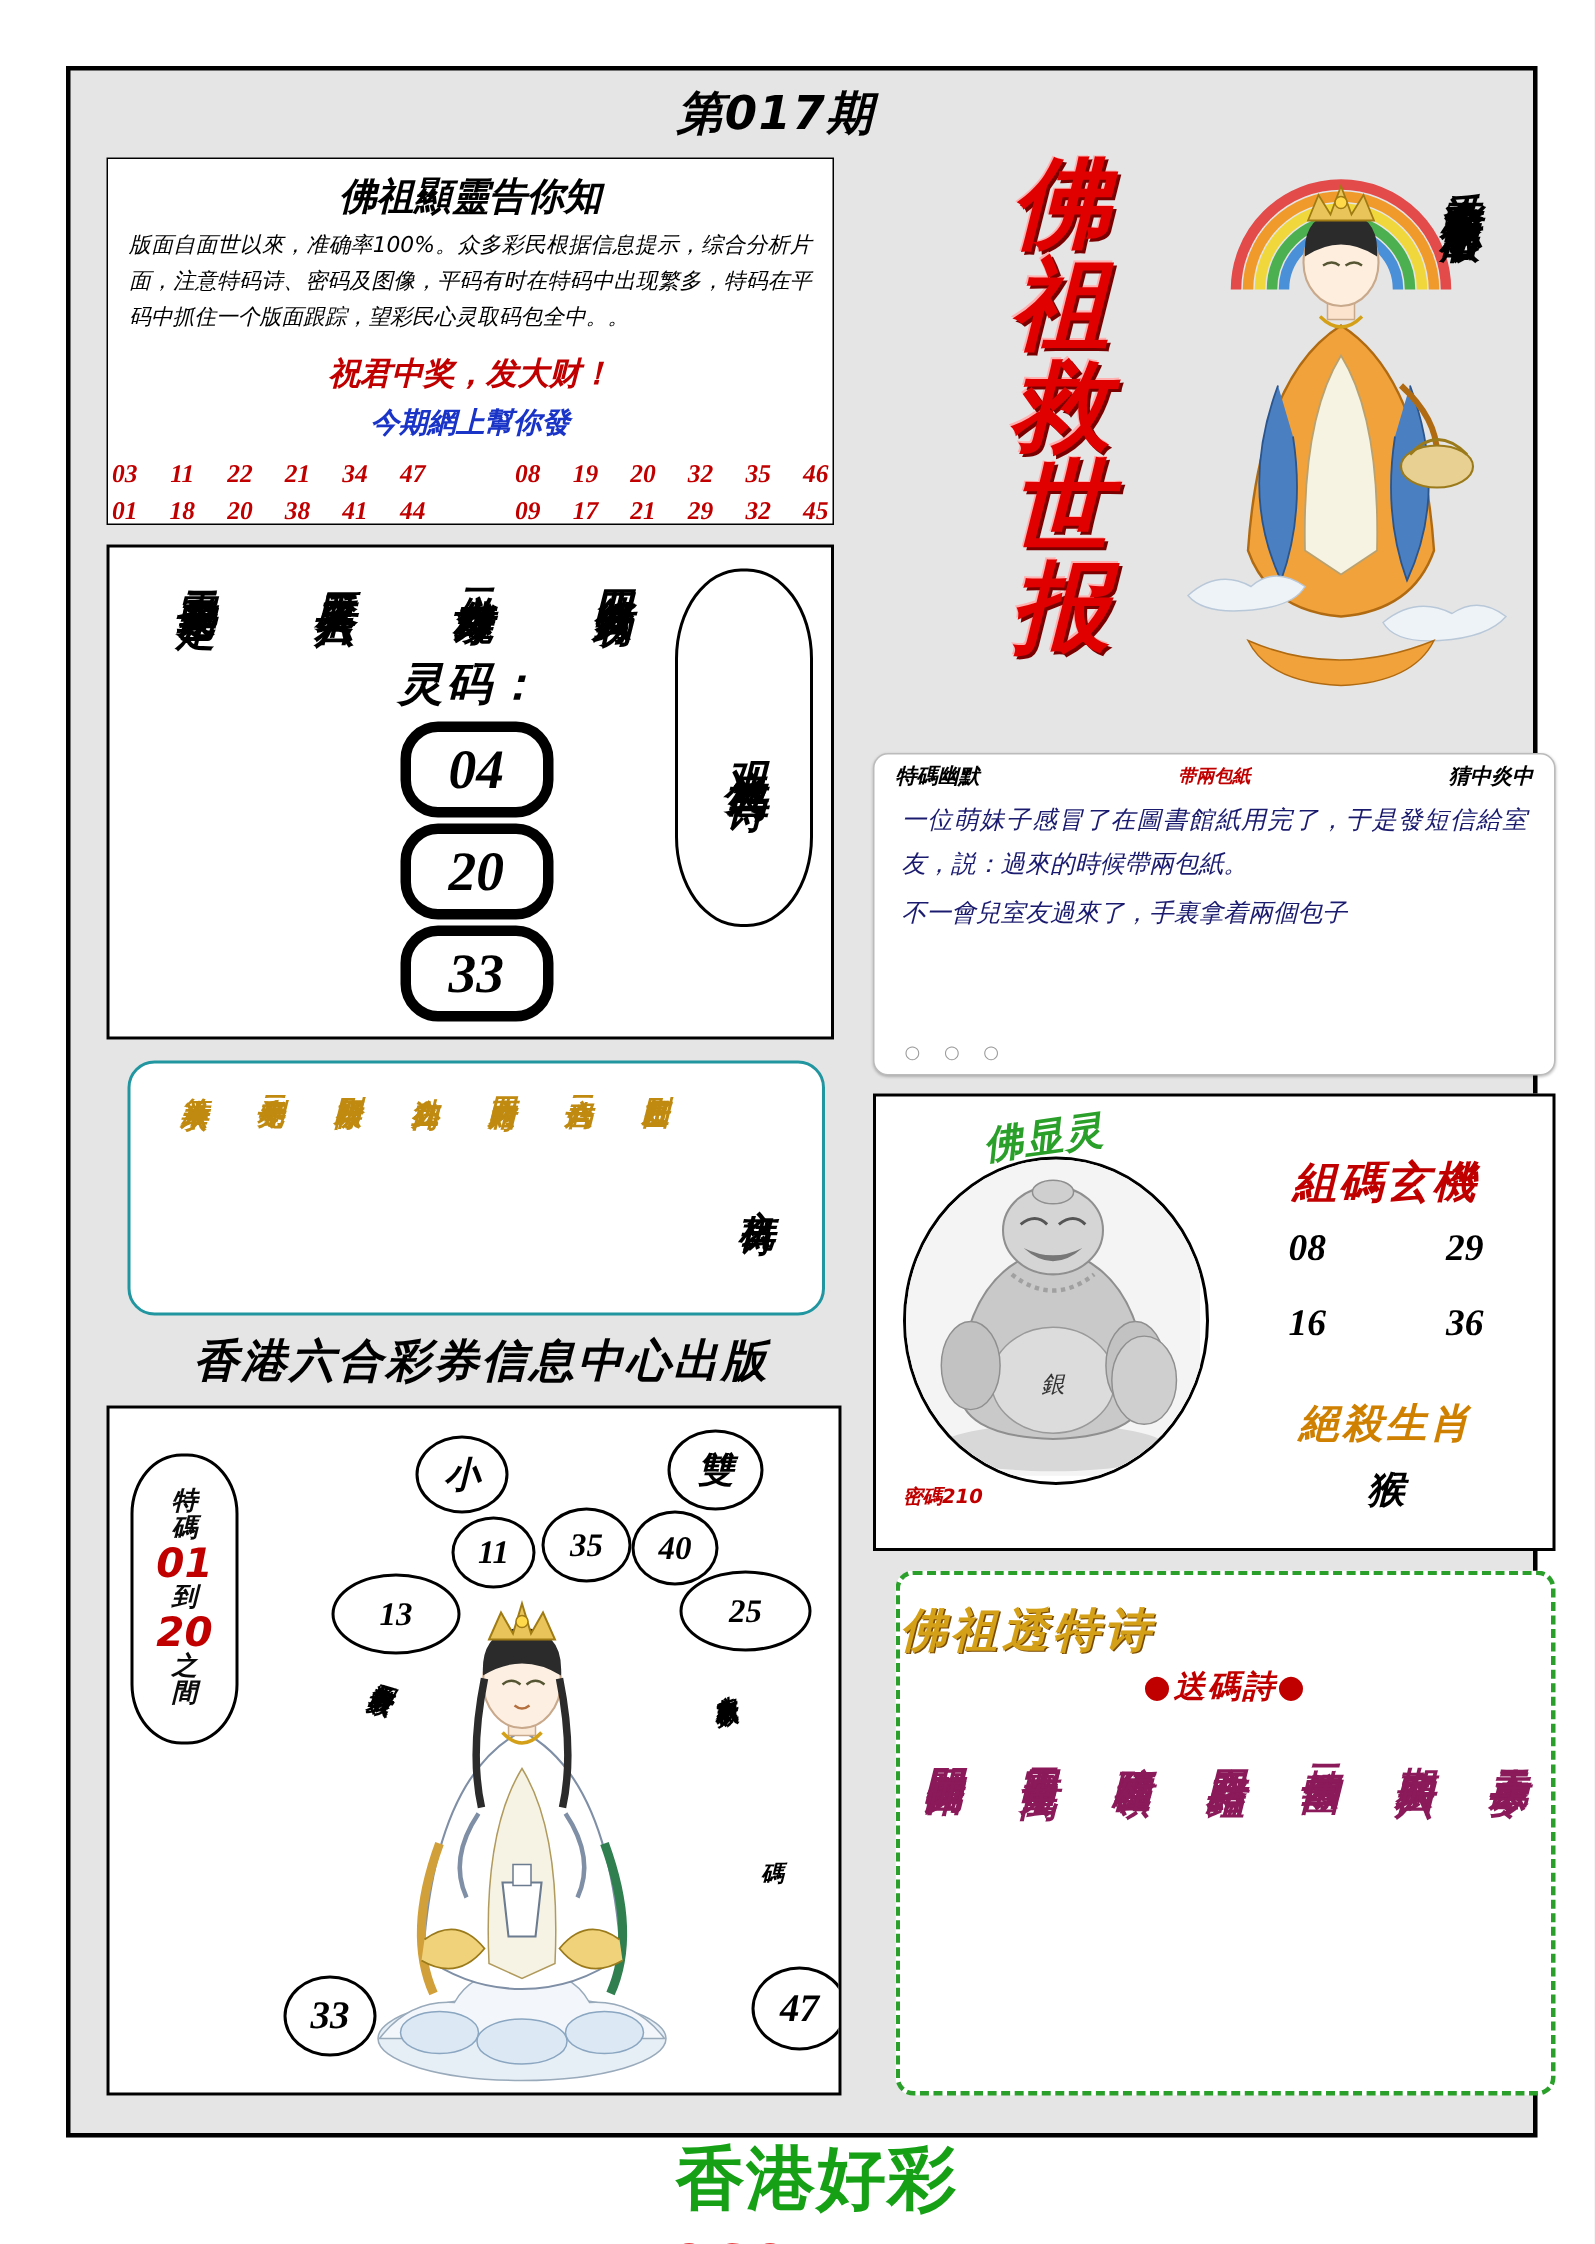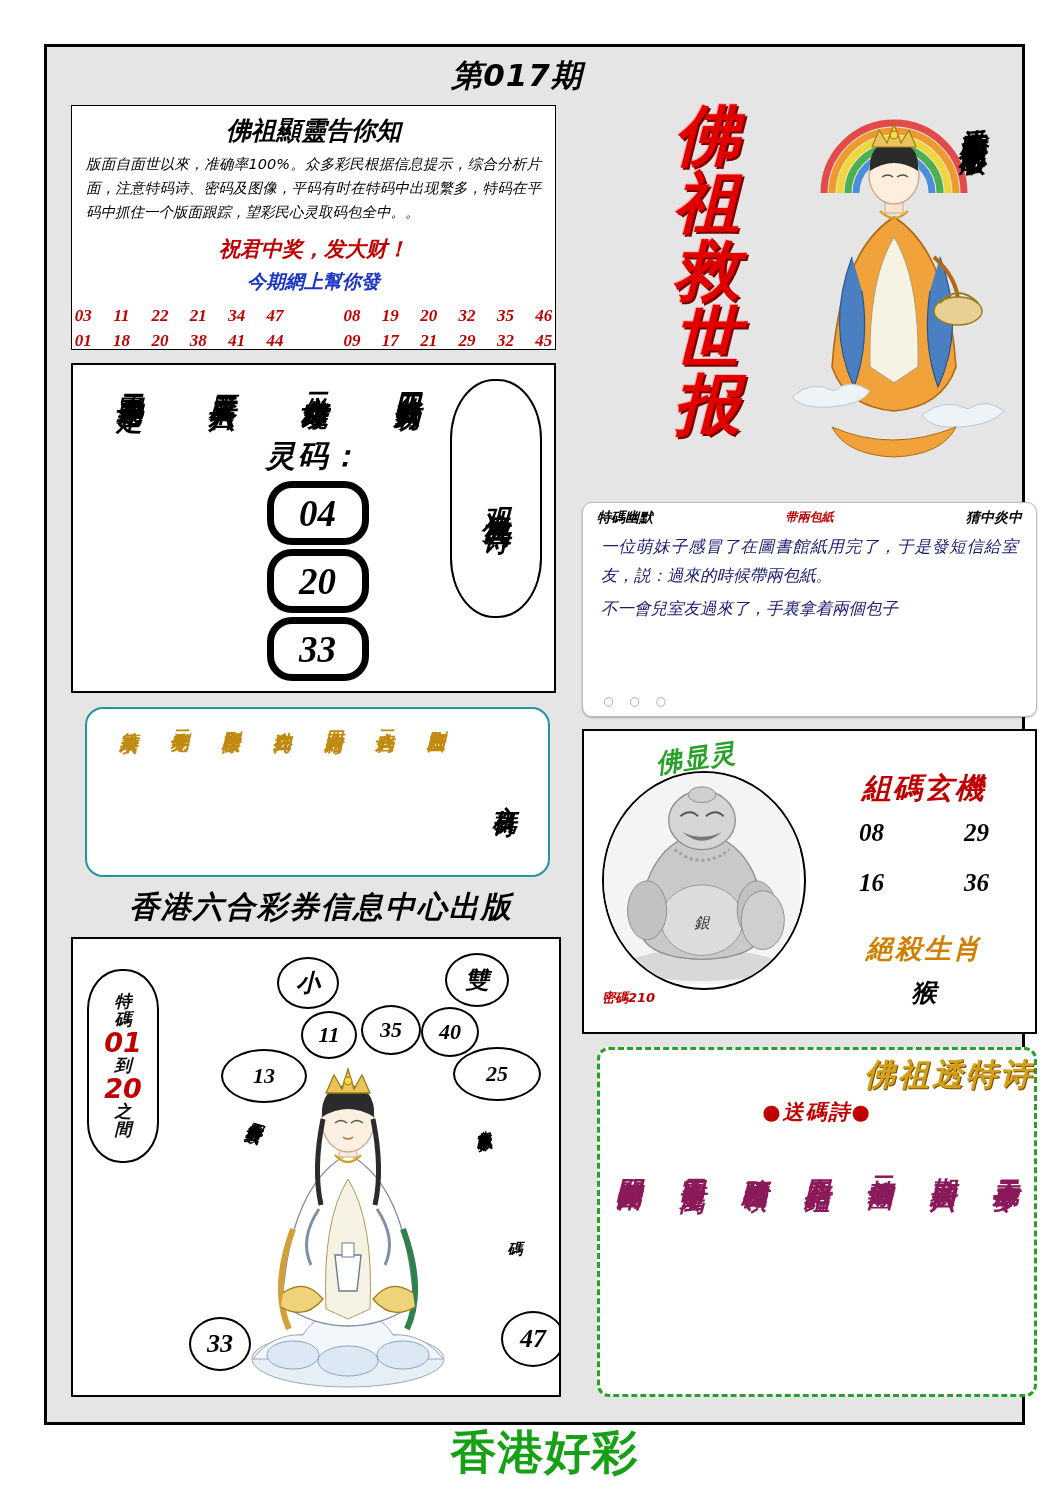"佛祖透特诗" #toute-title { margin-top: 4px -> 16px; text-align: right -> left }
